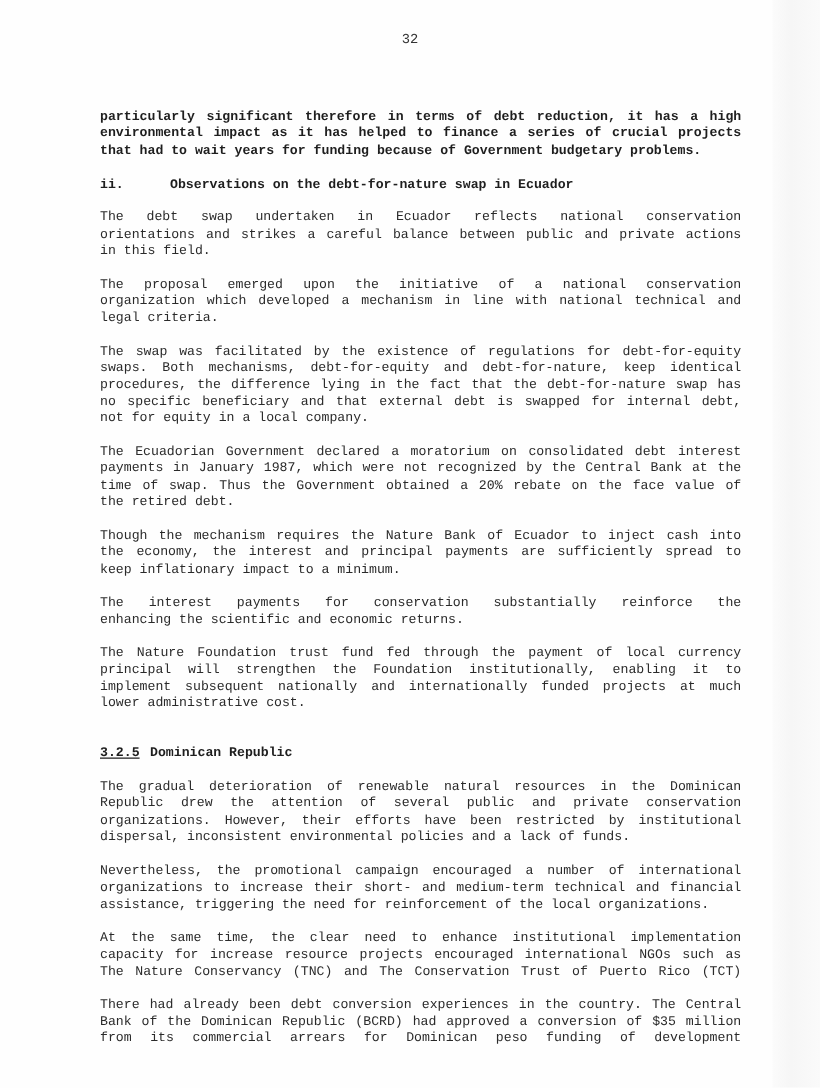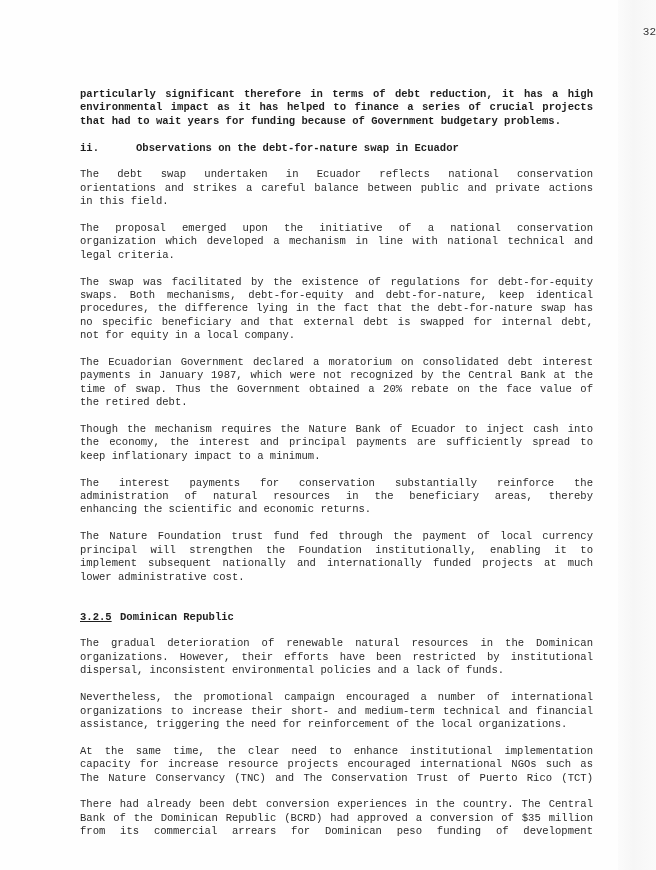"32" .page-number { text-align: right -> center }
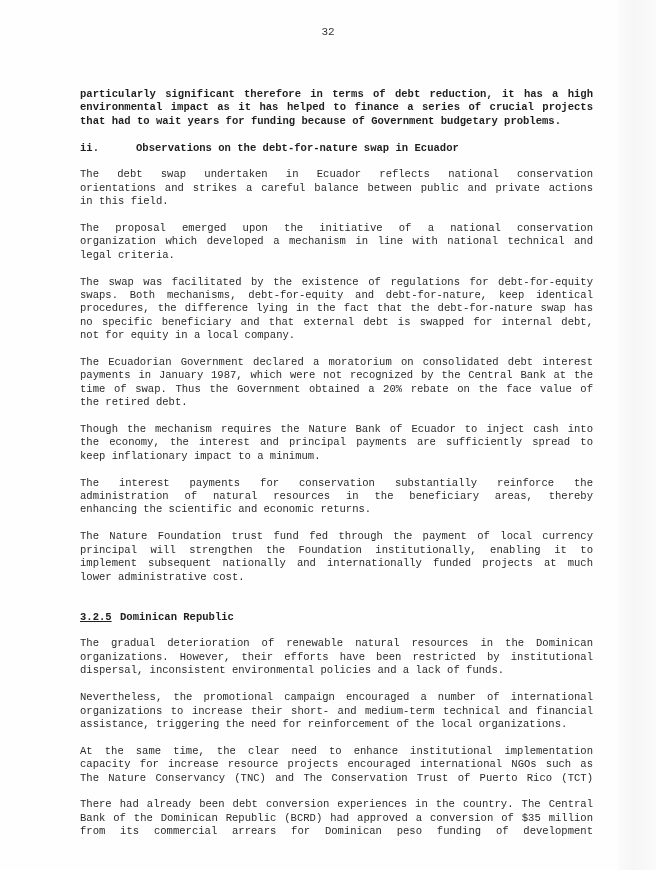"administration of natural resources in" span.line { html: <span>administration of natural resources in the beneficiary areas, thereby</span> -> none }
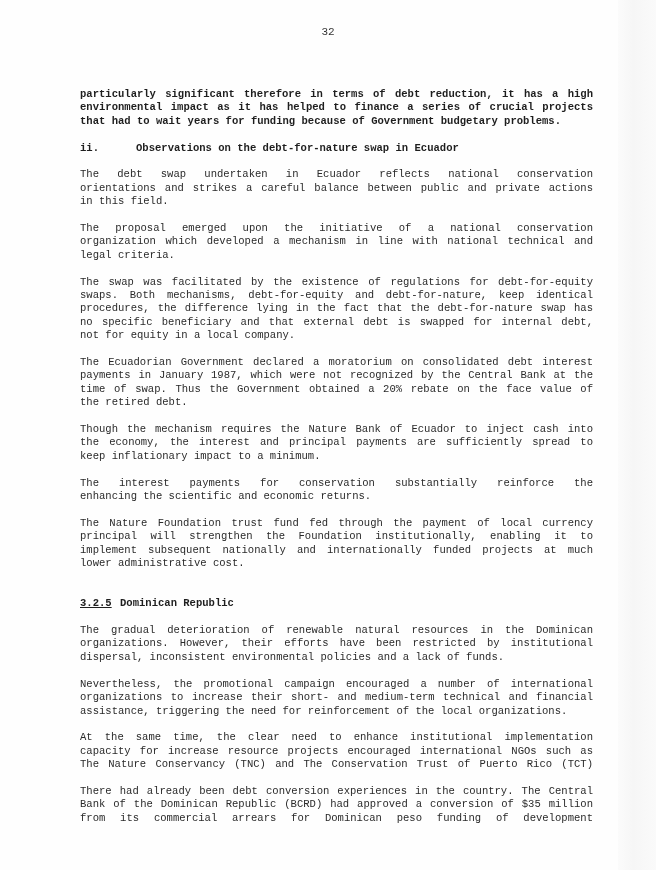"Republic drew the attention of" span.line { html: none -> <span>Republic drew the attention of several public and private conservation</span> }
